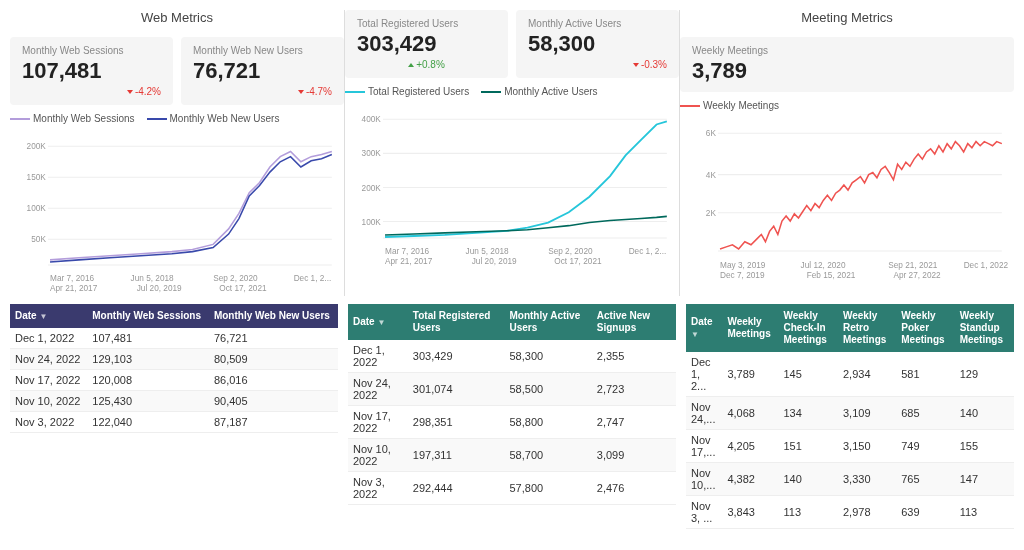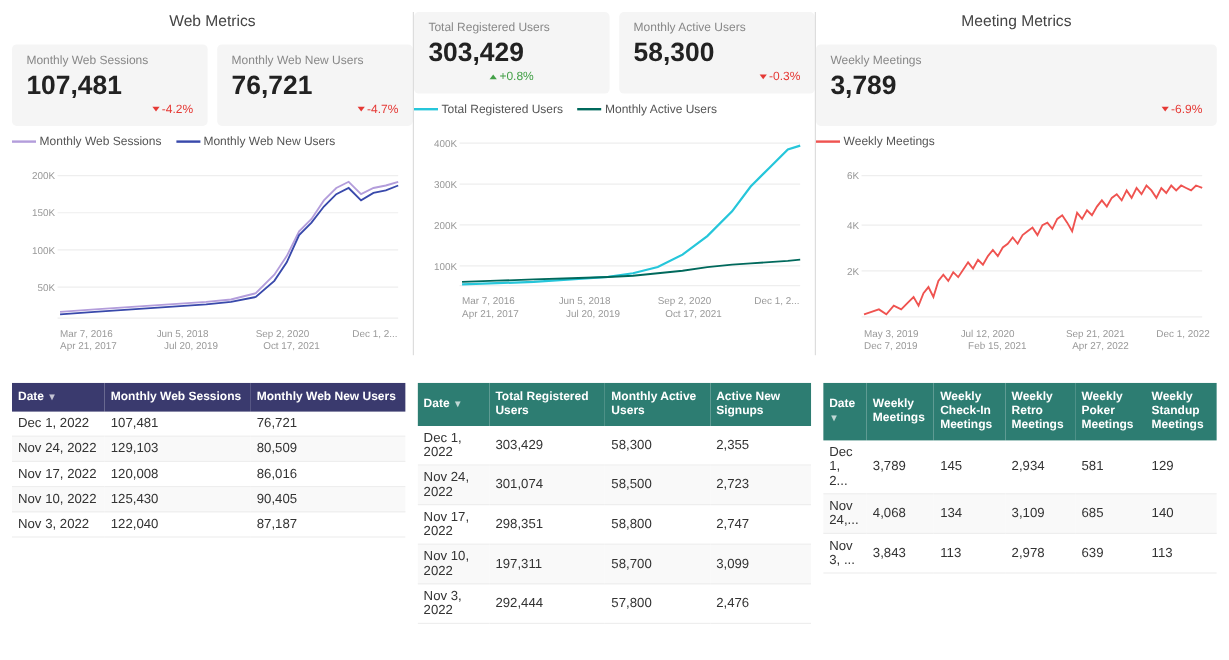"-6.9%" div.change { html: <div> <span></span><span>-6.9%</span> </div> -> none }
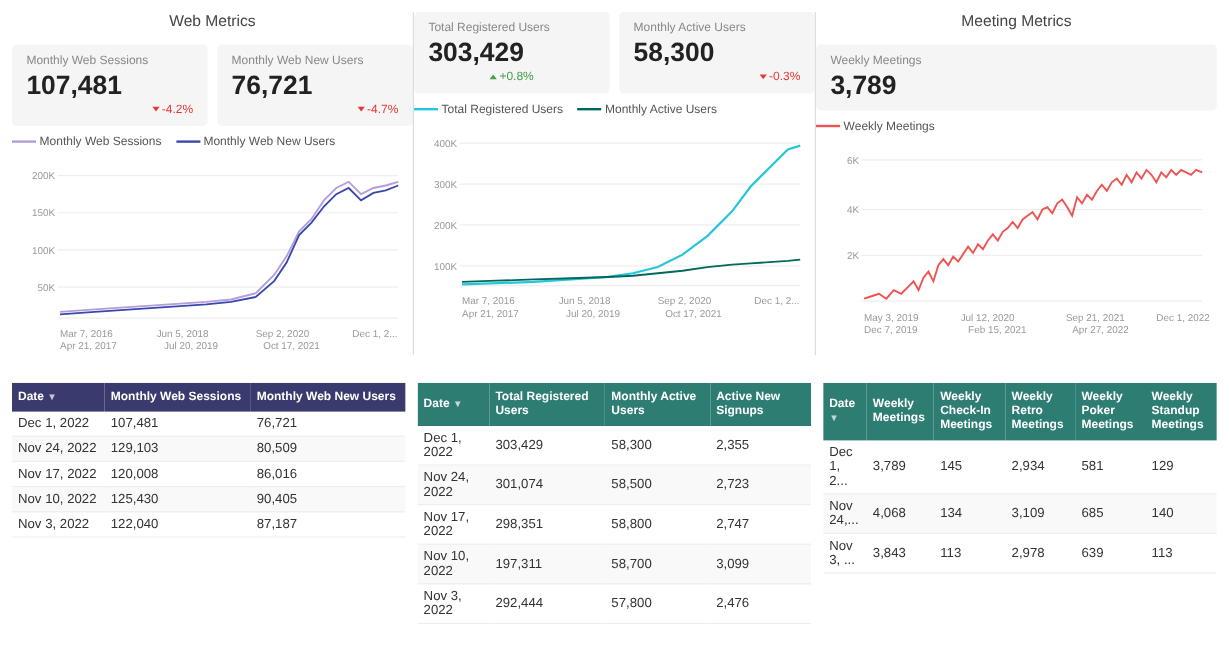"Date ▼" .bottom-section { margin-top: 23px -> 8px }
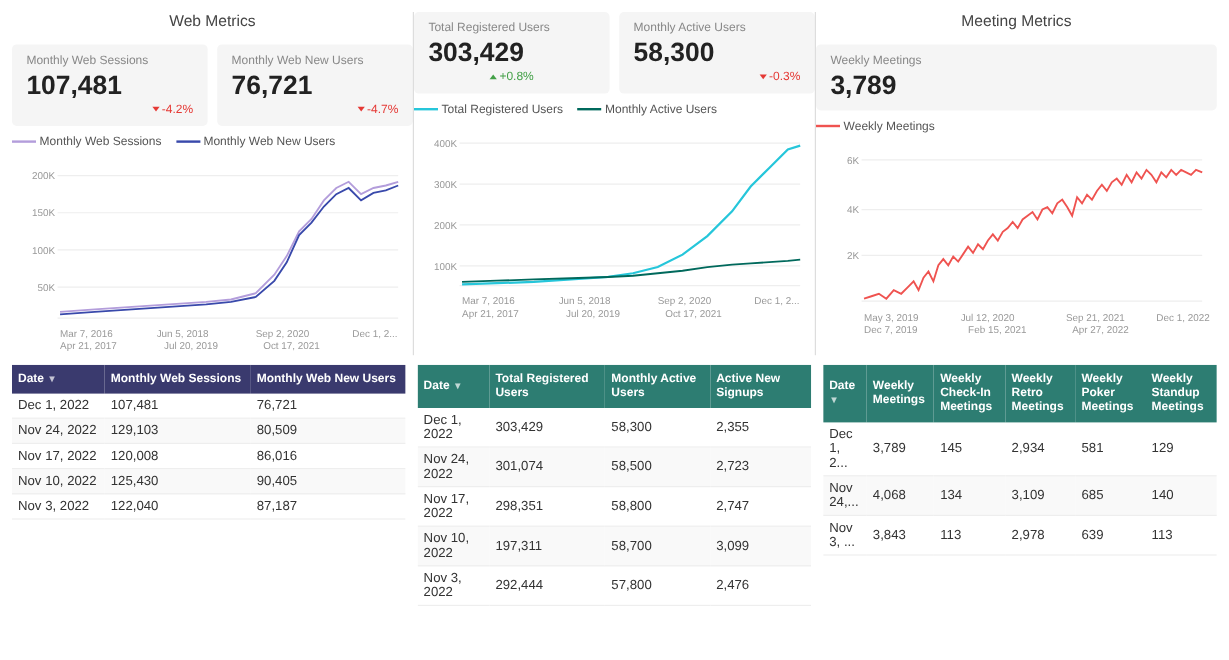"Nov 17,..." tr { html: none -> <tr> <td>Nov 17,...</td> <td>4,205</td> <td>151</td> <td>3,150</td> <td>749</td> <td>155</td> </tr> }
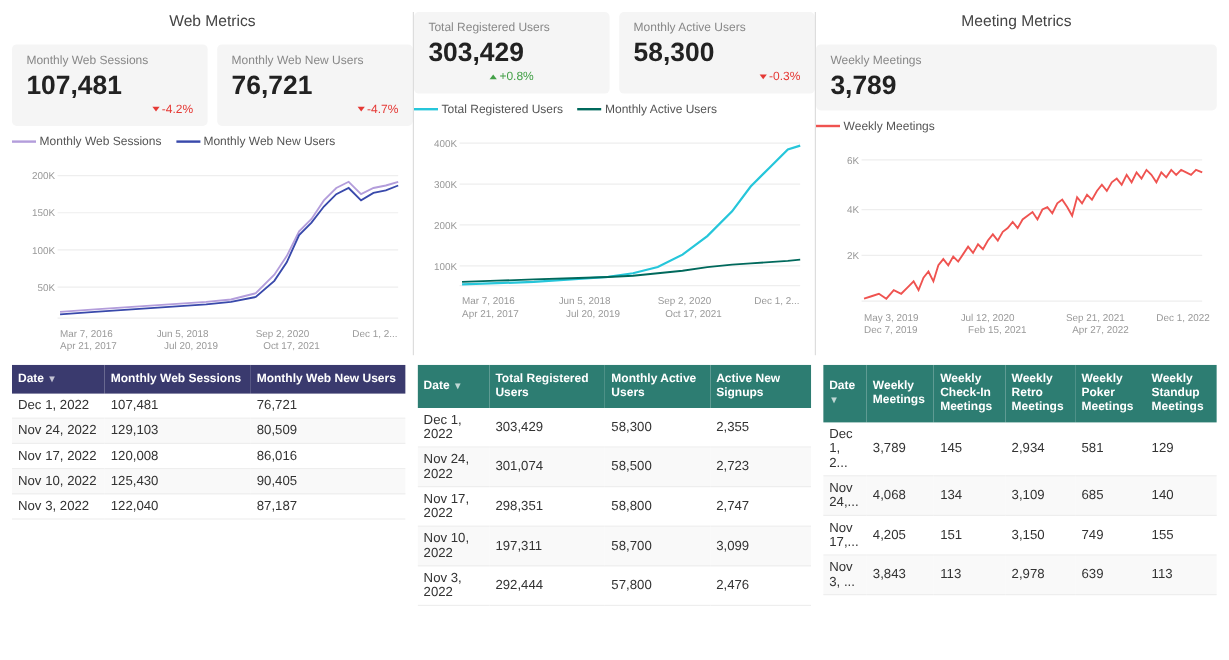"Nov 10,..." tr { html: none -> <tr> <td>Nov 10,...</td> <td>4,382</td> <td>140</td> <td>3,330</td> <td>765</td> <td>147</td> </tr> }
